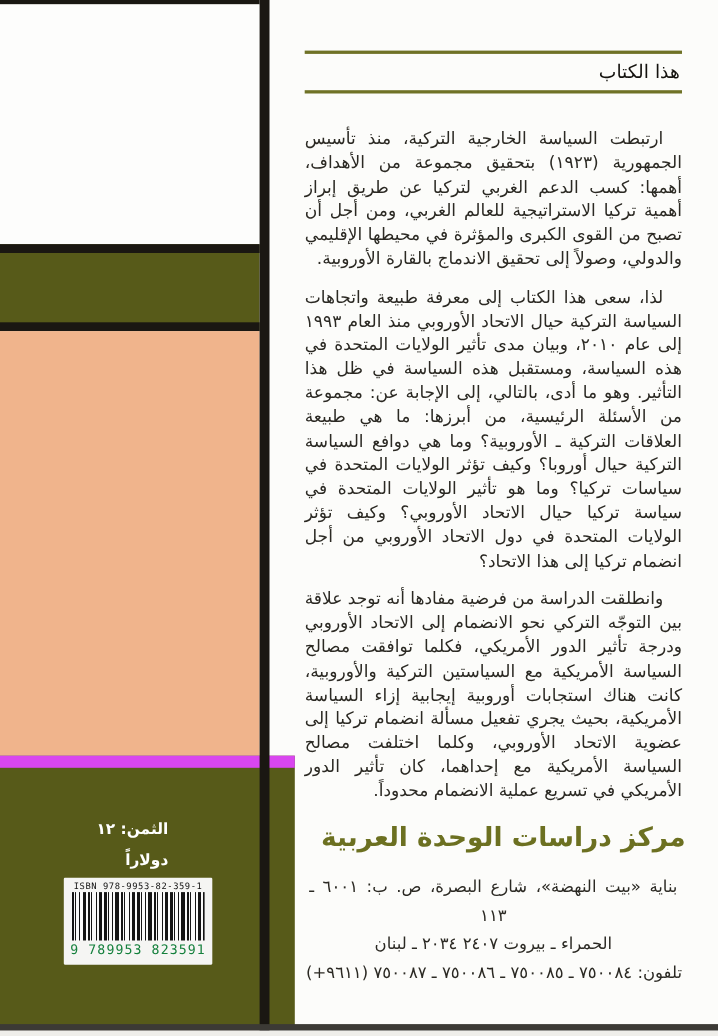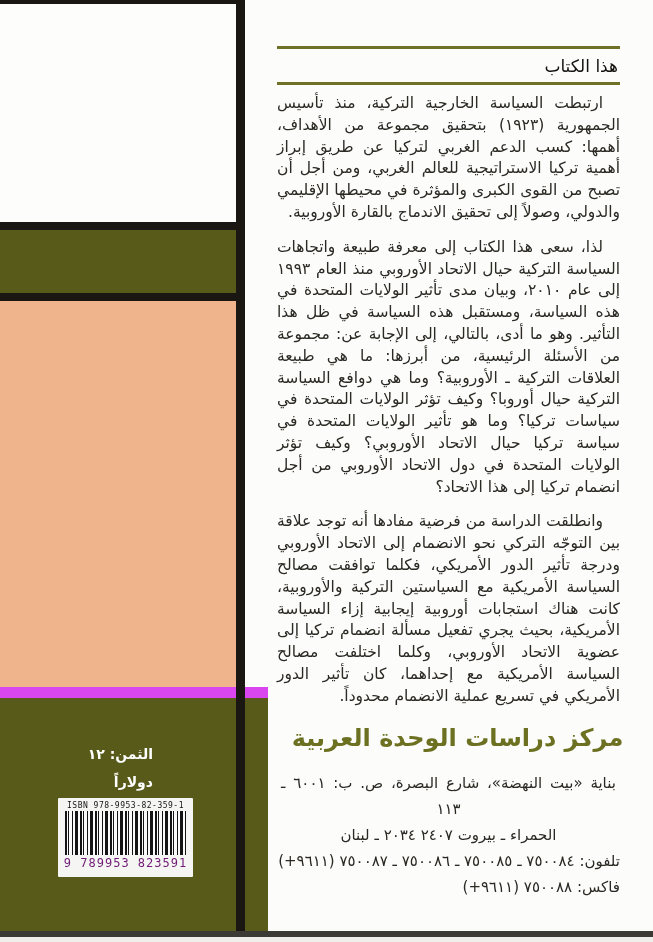"ارتبطت السياسة الخارجية التركية، منذ" .body-text p:first-child { margin-top: 8px -> 31px }
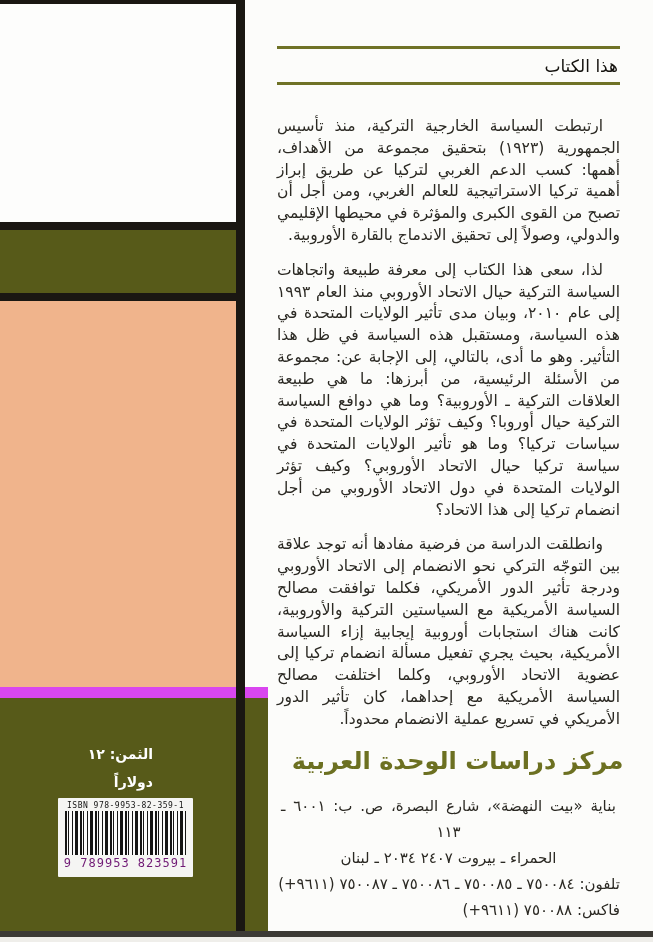"9 789953 823591" .isbn-number { color: #701a75 -> #15803d }
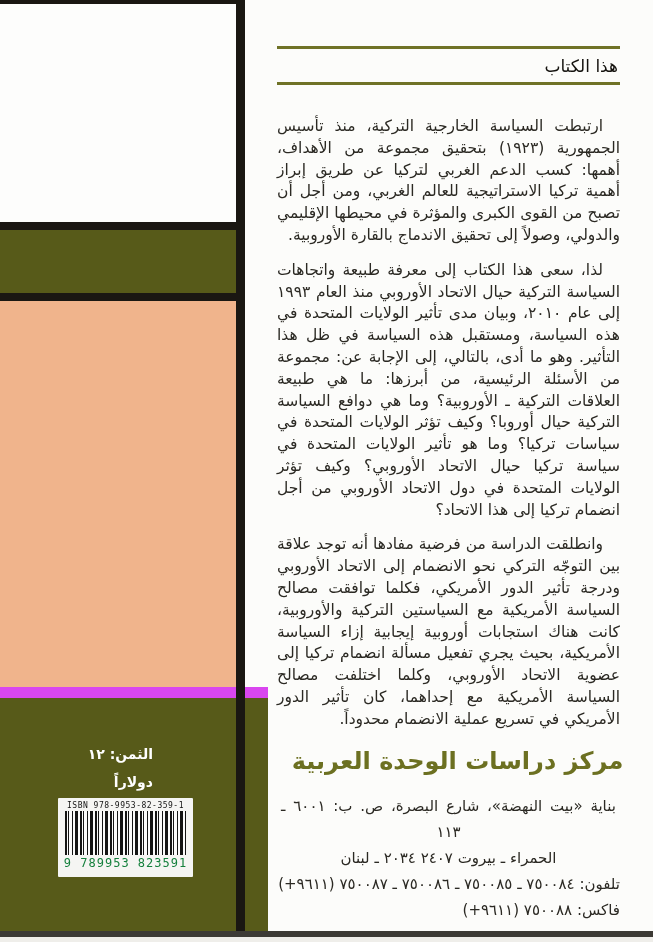"فاكس: ٧٥٠٠٨٨ (+٩٦١١)" div.fax-line { html: <div> <span>فاكس: ٧٥٠٠٨٨</span> <span>(+٩٦١١)</span> </div> -> none }
